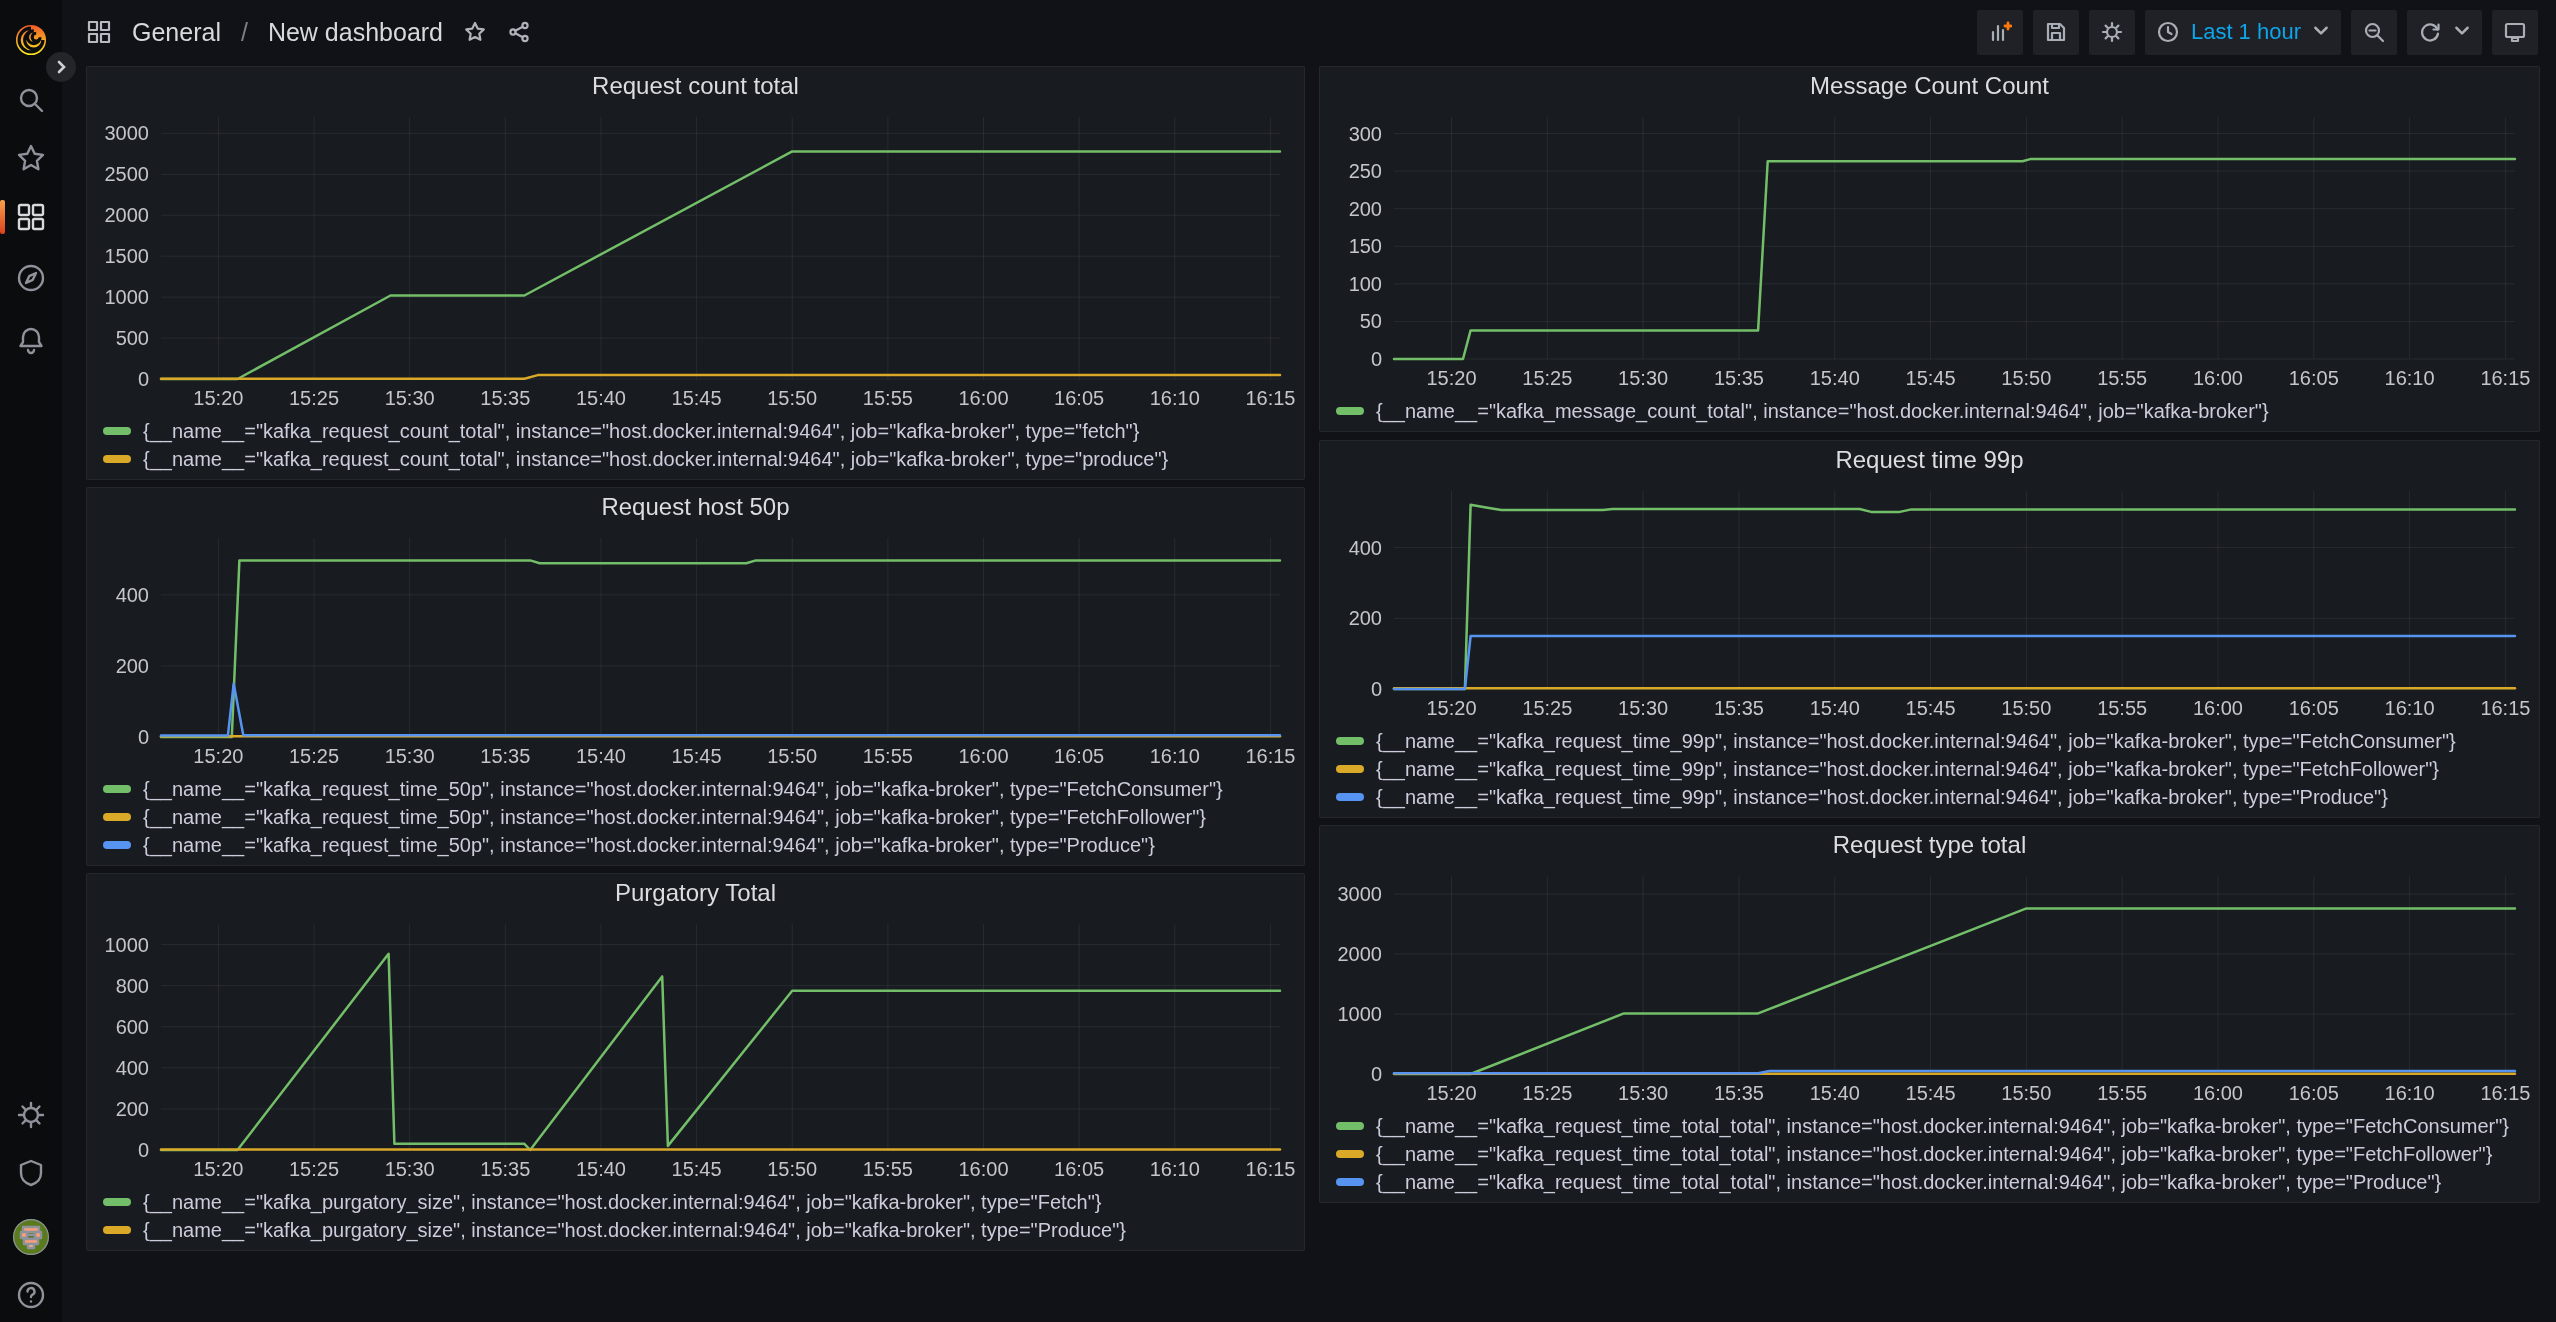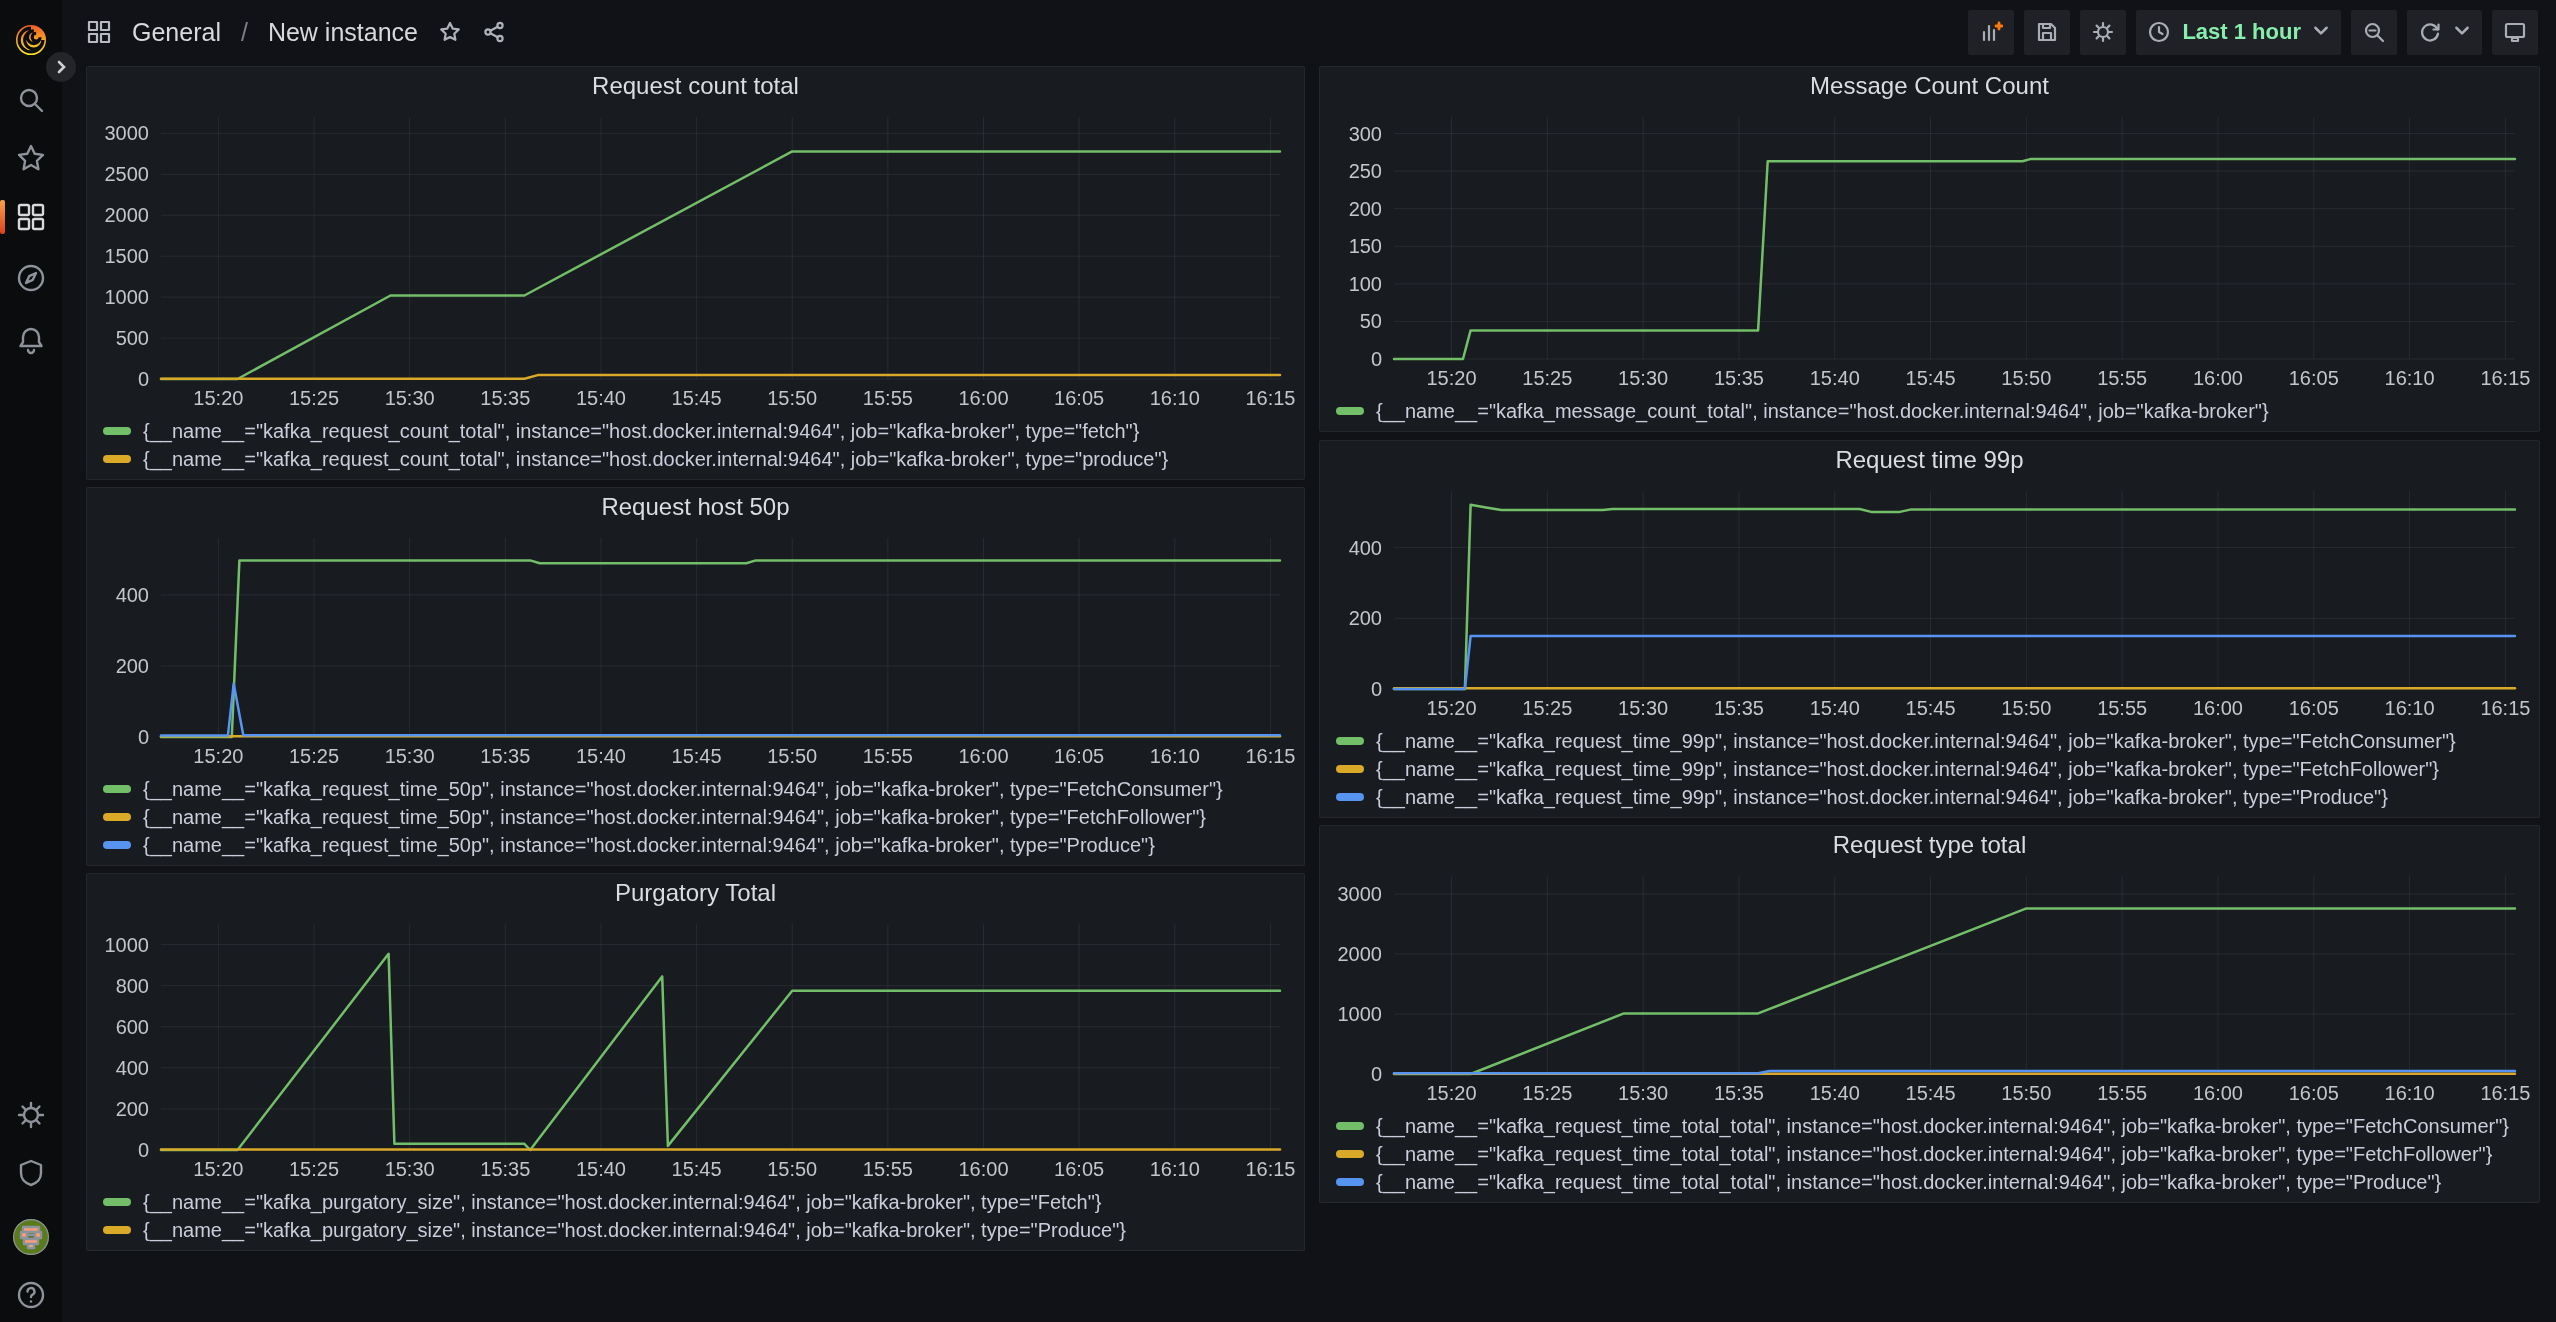"New instance" span { text: instance -> dashboard }
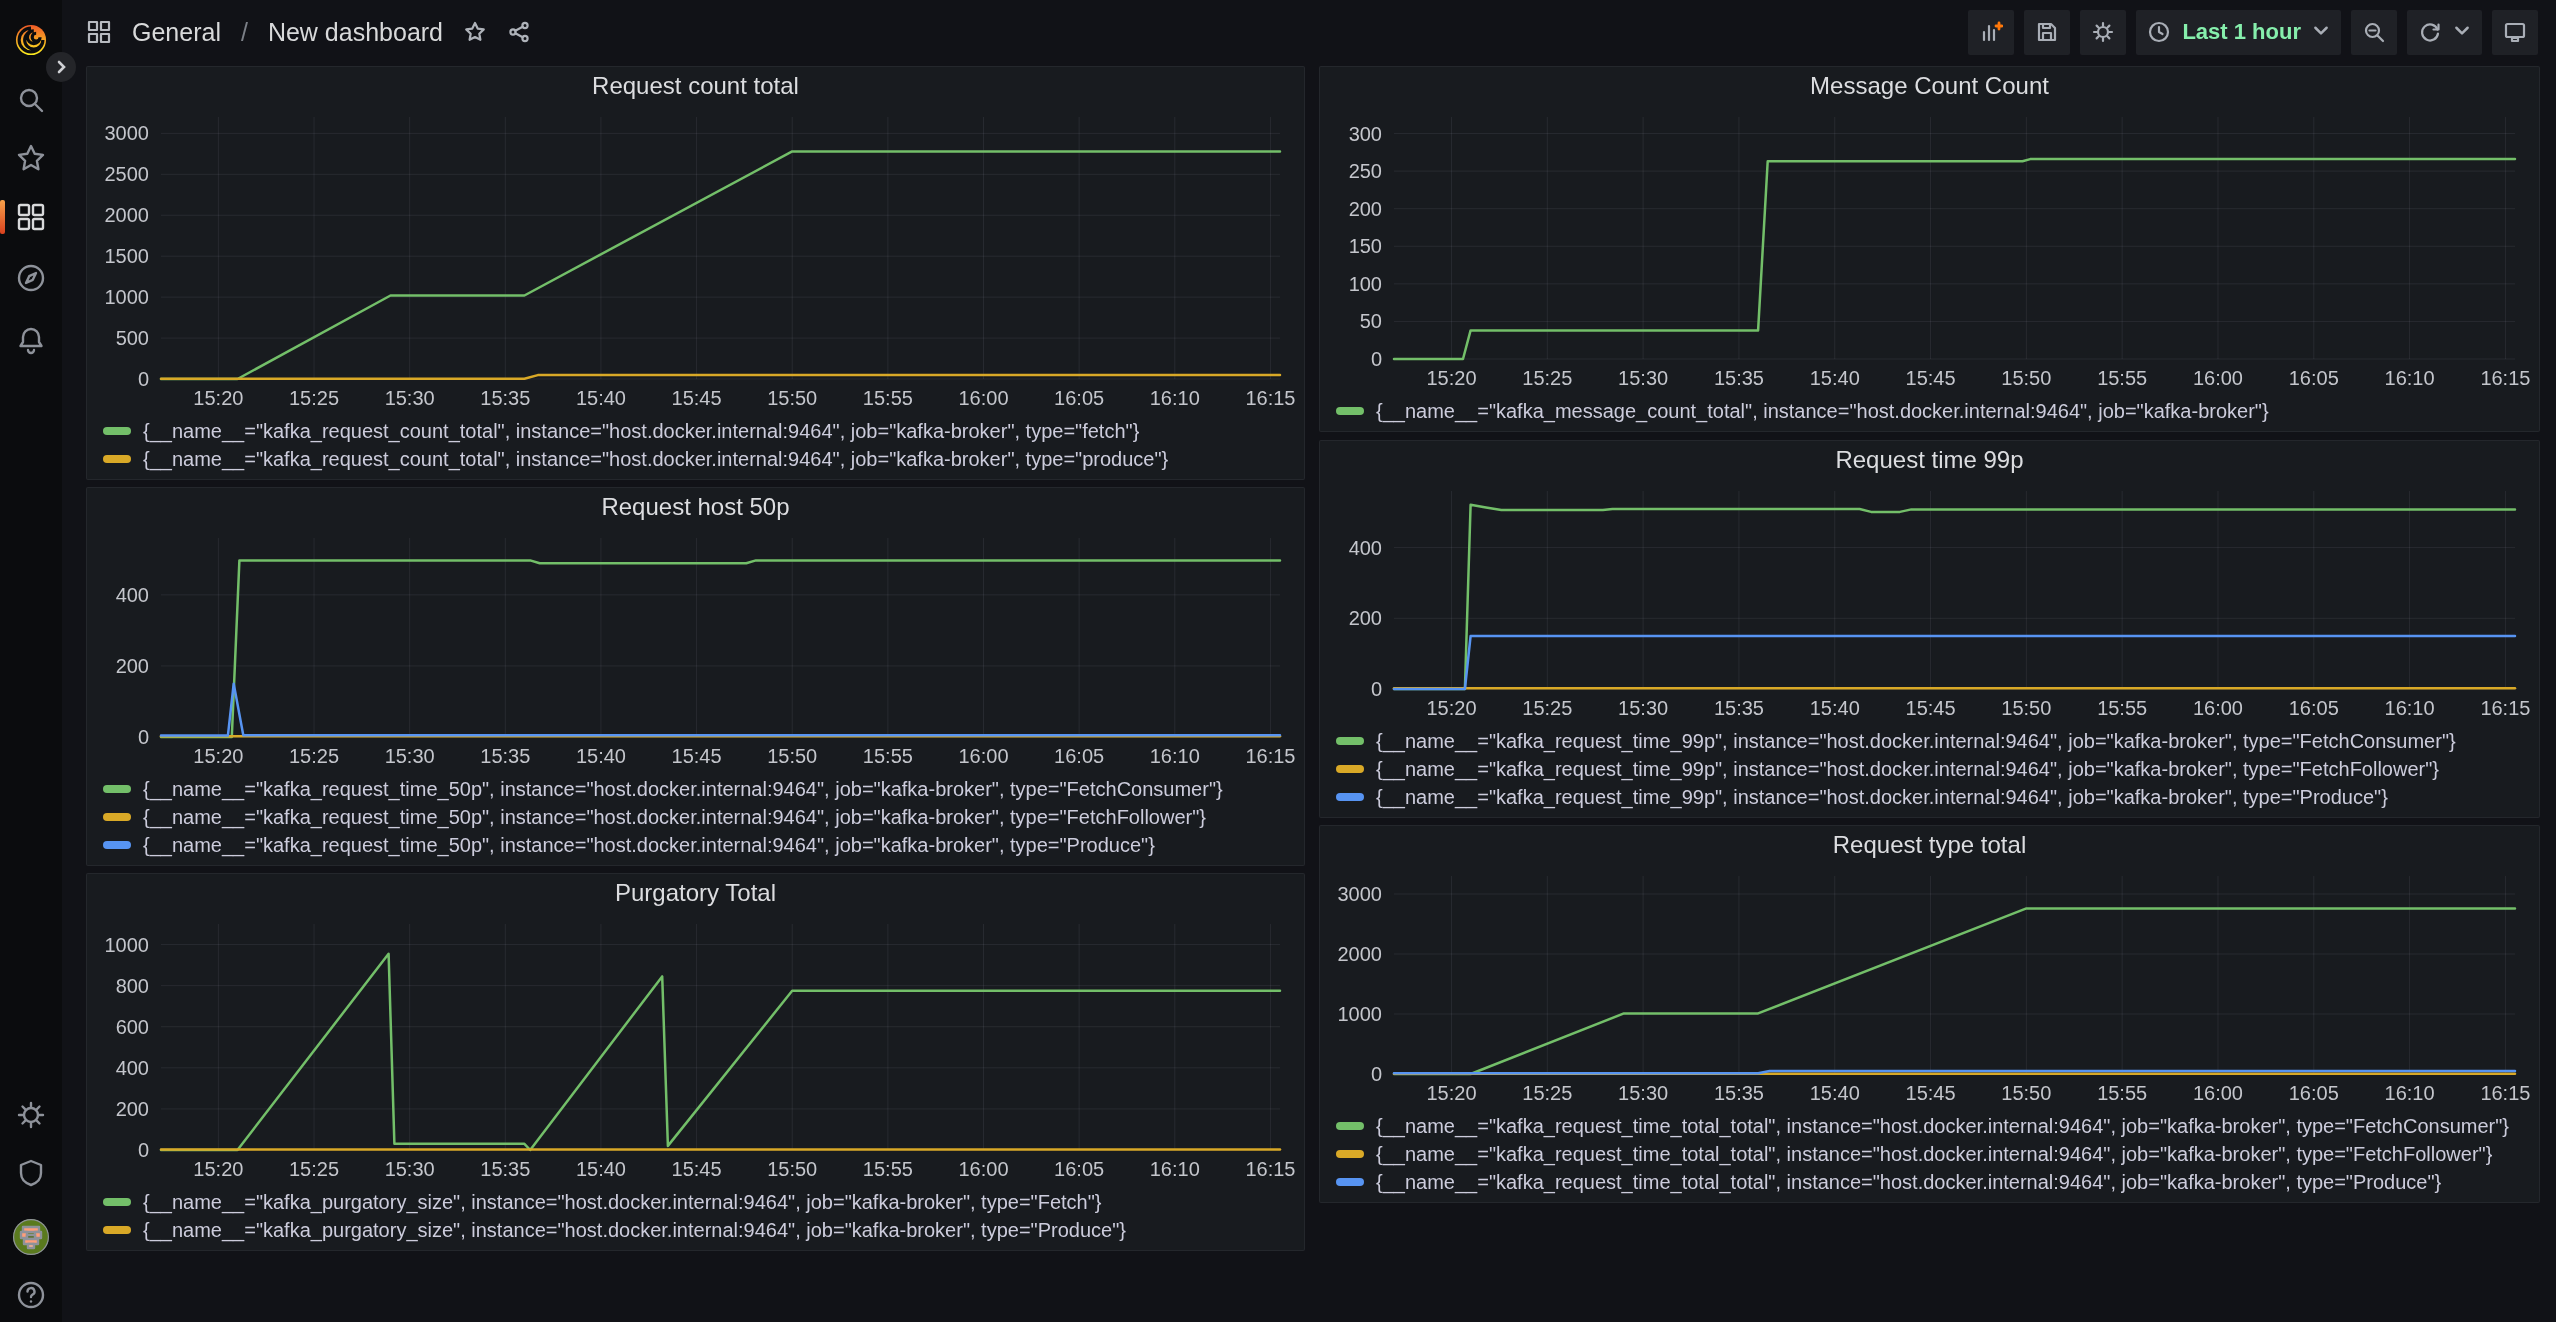"Last 1 hour" .tb-btn .lbl { color: #86efac -> #0ea5e9; font-weight: bold -> none }
